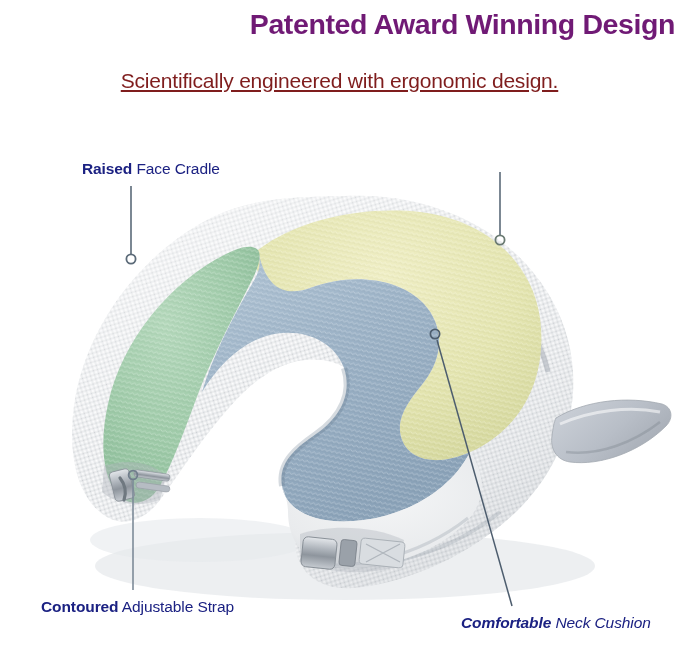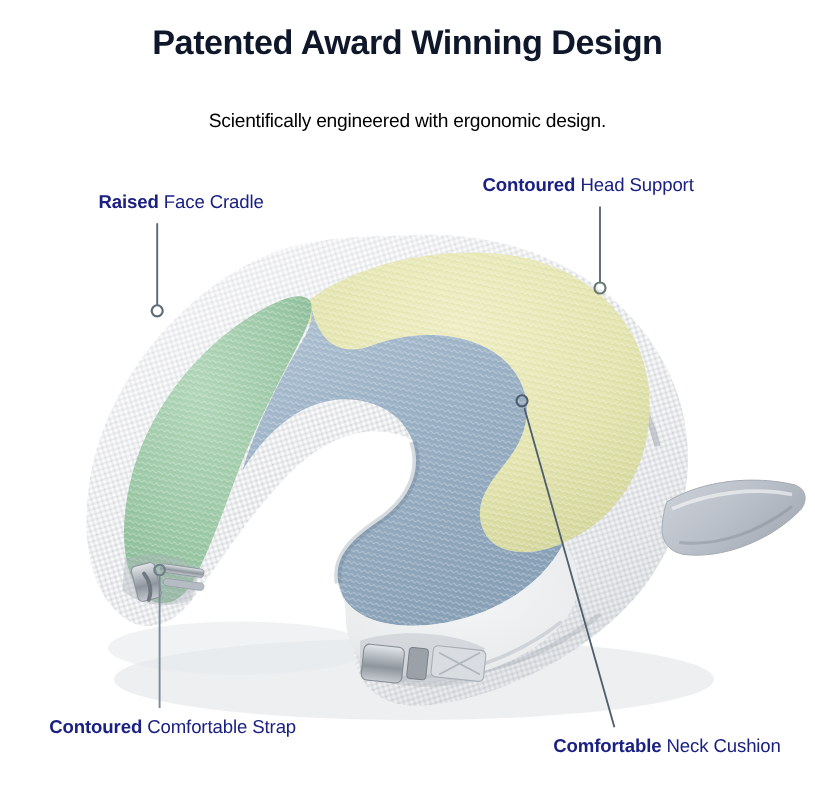"Patented Award Winning Design" #title { color: #0f172a -> #701a75; margin: 16px -> 4px; text-align: none -> right }
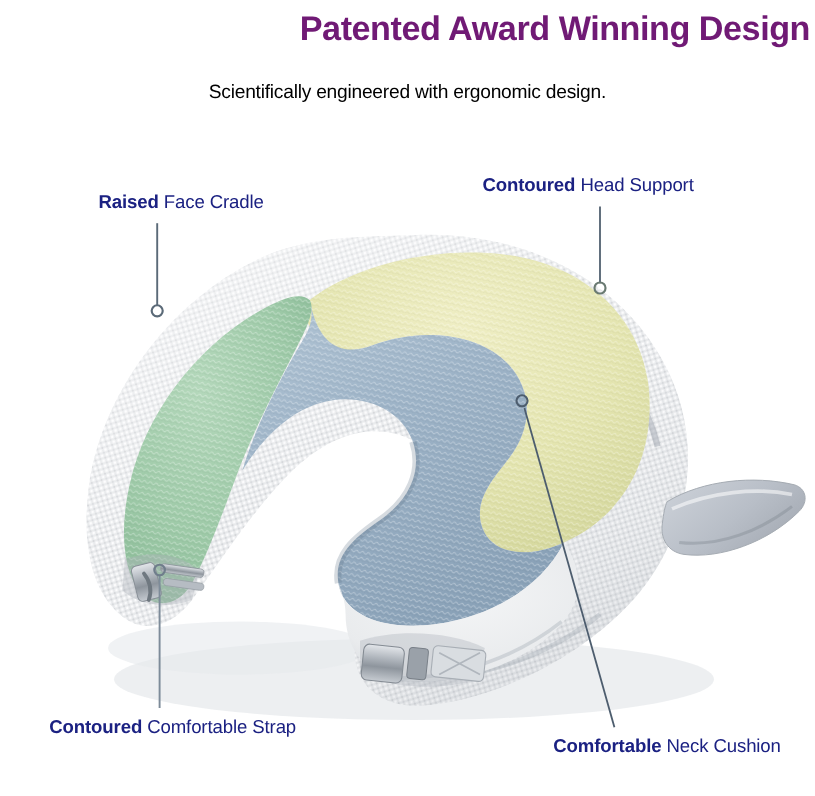"Scientifically engineered with ergonomic" #subtitle { color: #000000 -> #7f1d1d; font-size: 16px -> 21px; text-decoration: none -> underline }
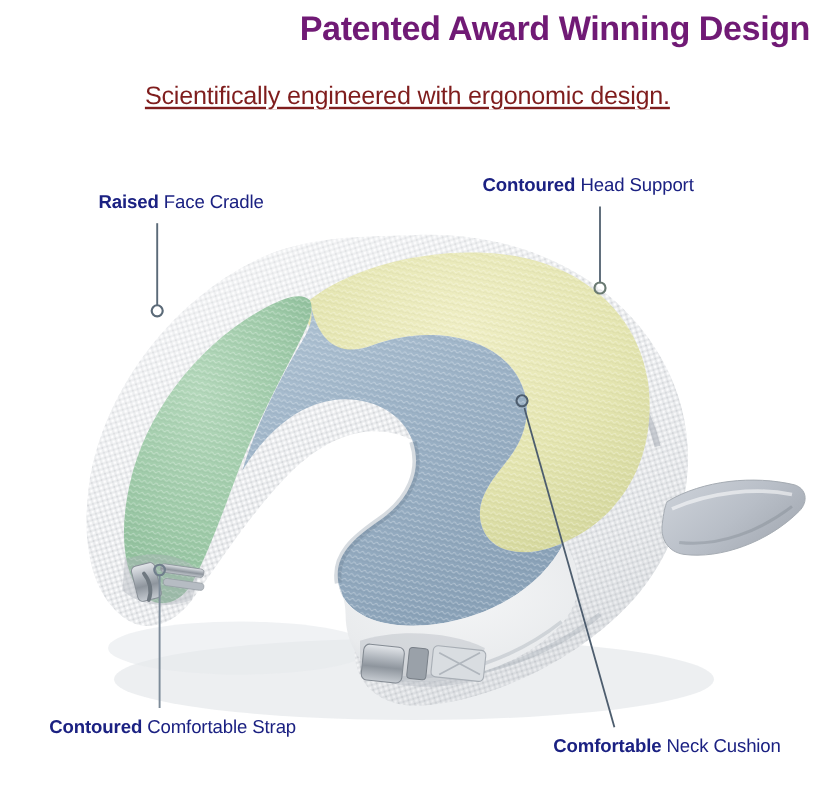"Contoured Head Support" div.callout { html: <div> <span>Contoured</span><span> Head Support</span> </div> -> none }
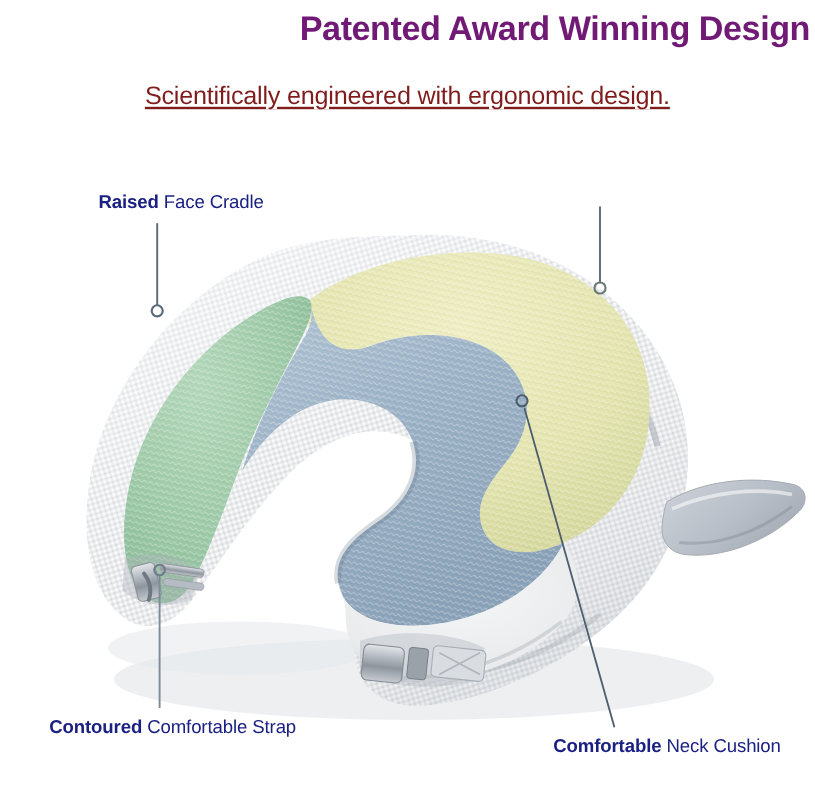"Comfortable Strap" span.rest { text: Comfortable -> Adjustable }
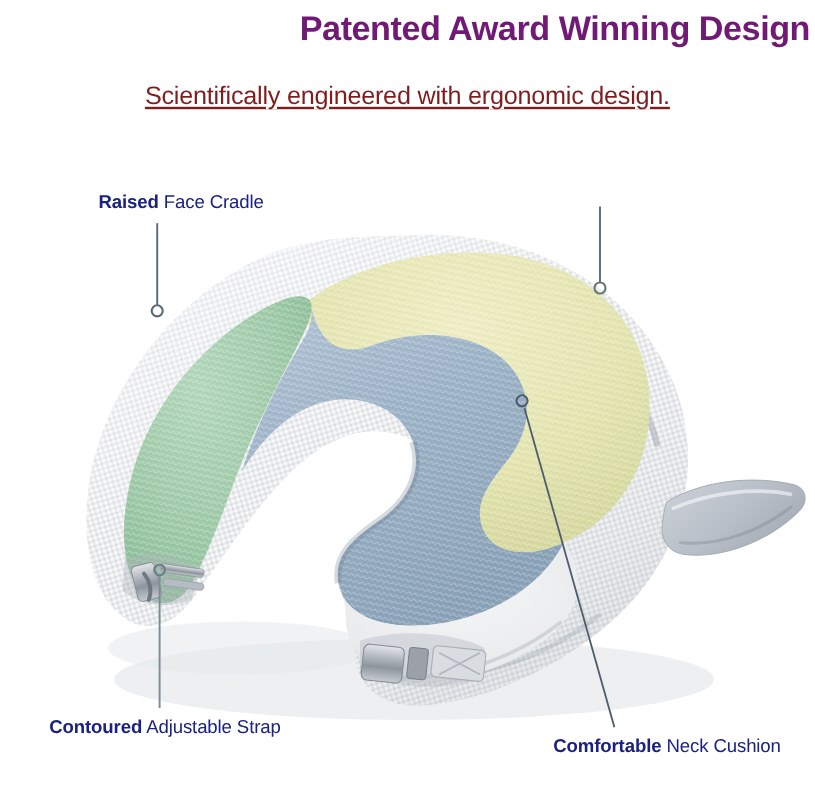"Comfortable Neck Cushion" #callout-neck-cushion { font-style: none -> italic }
